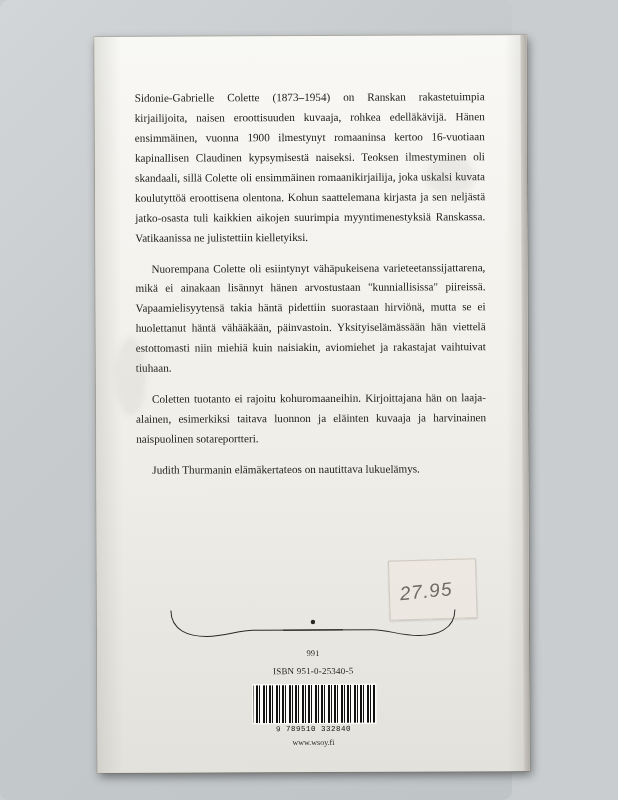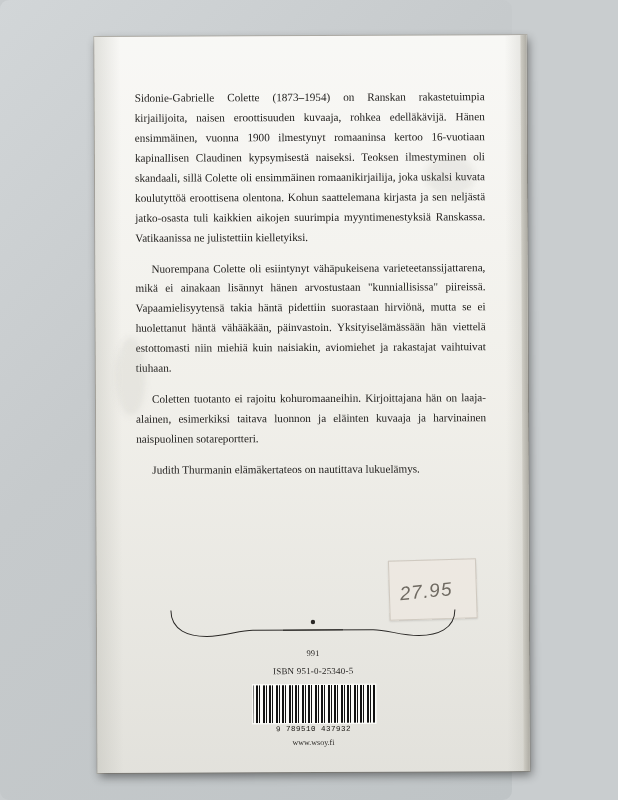"9 789510 437932" div.barcode-digits { text: 437932 -> 332840 }
